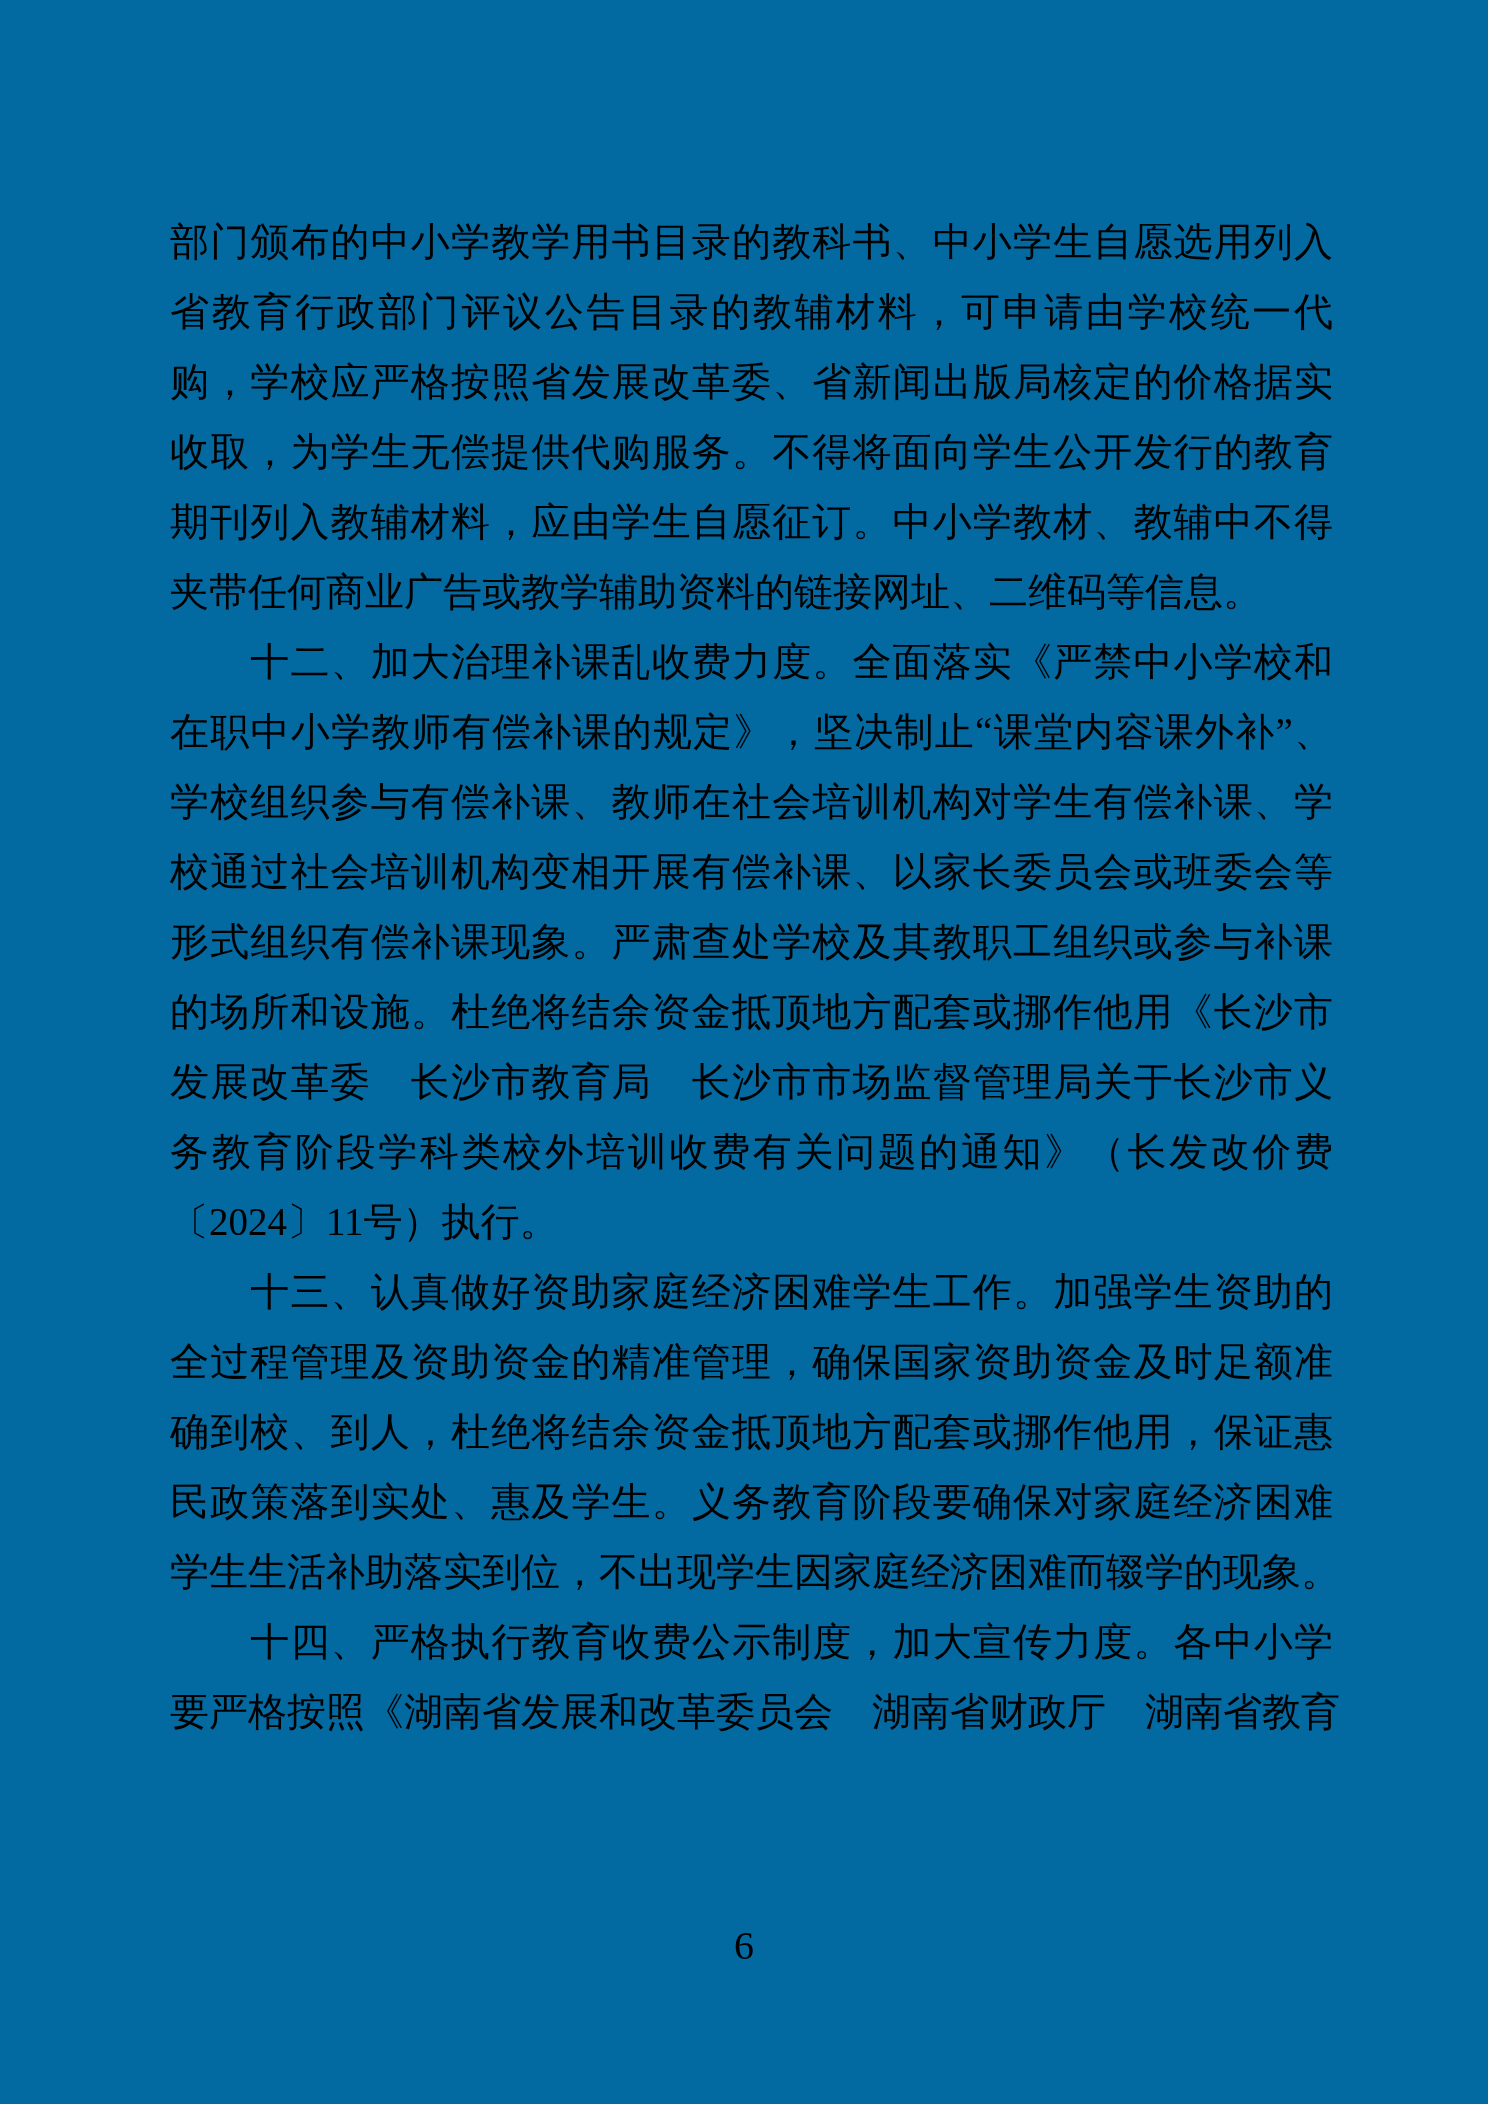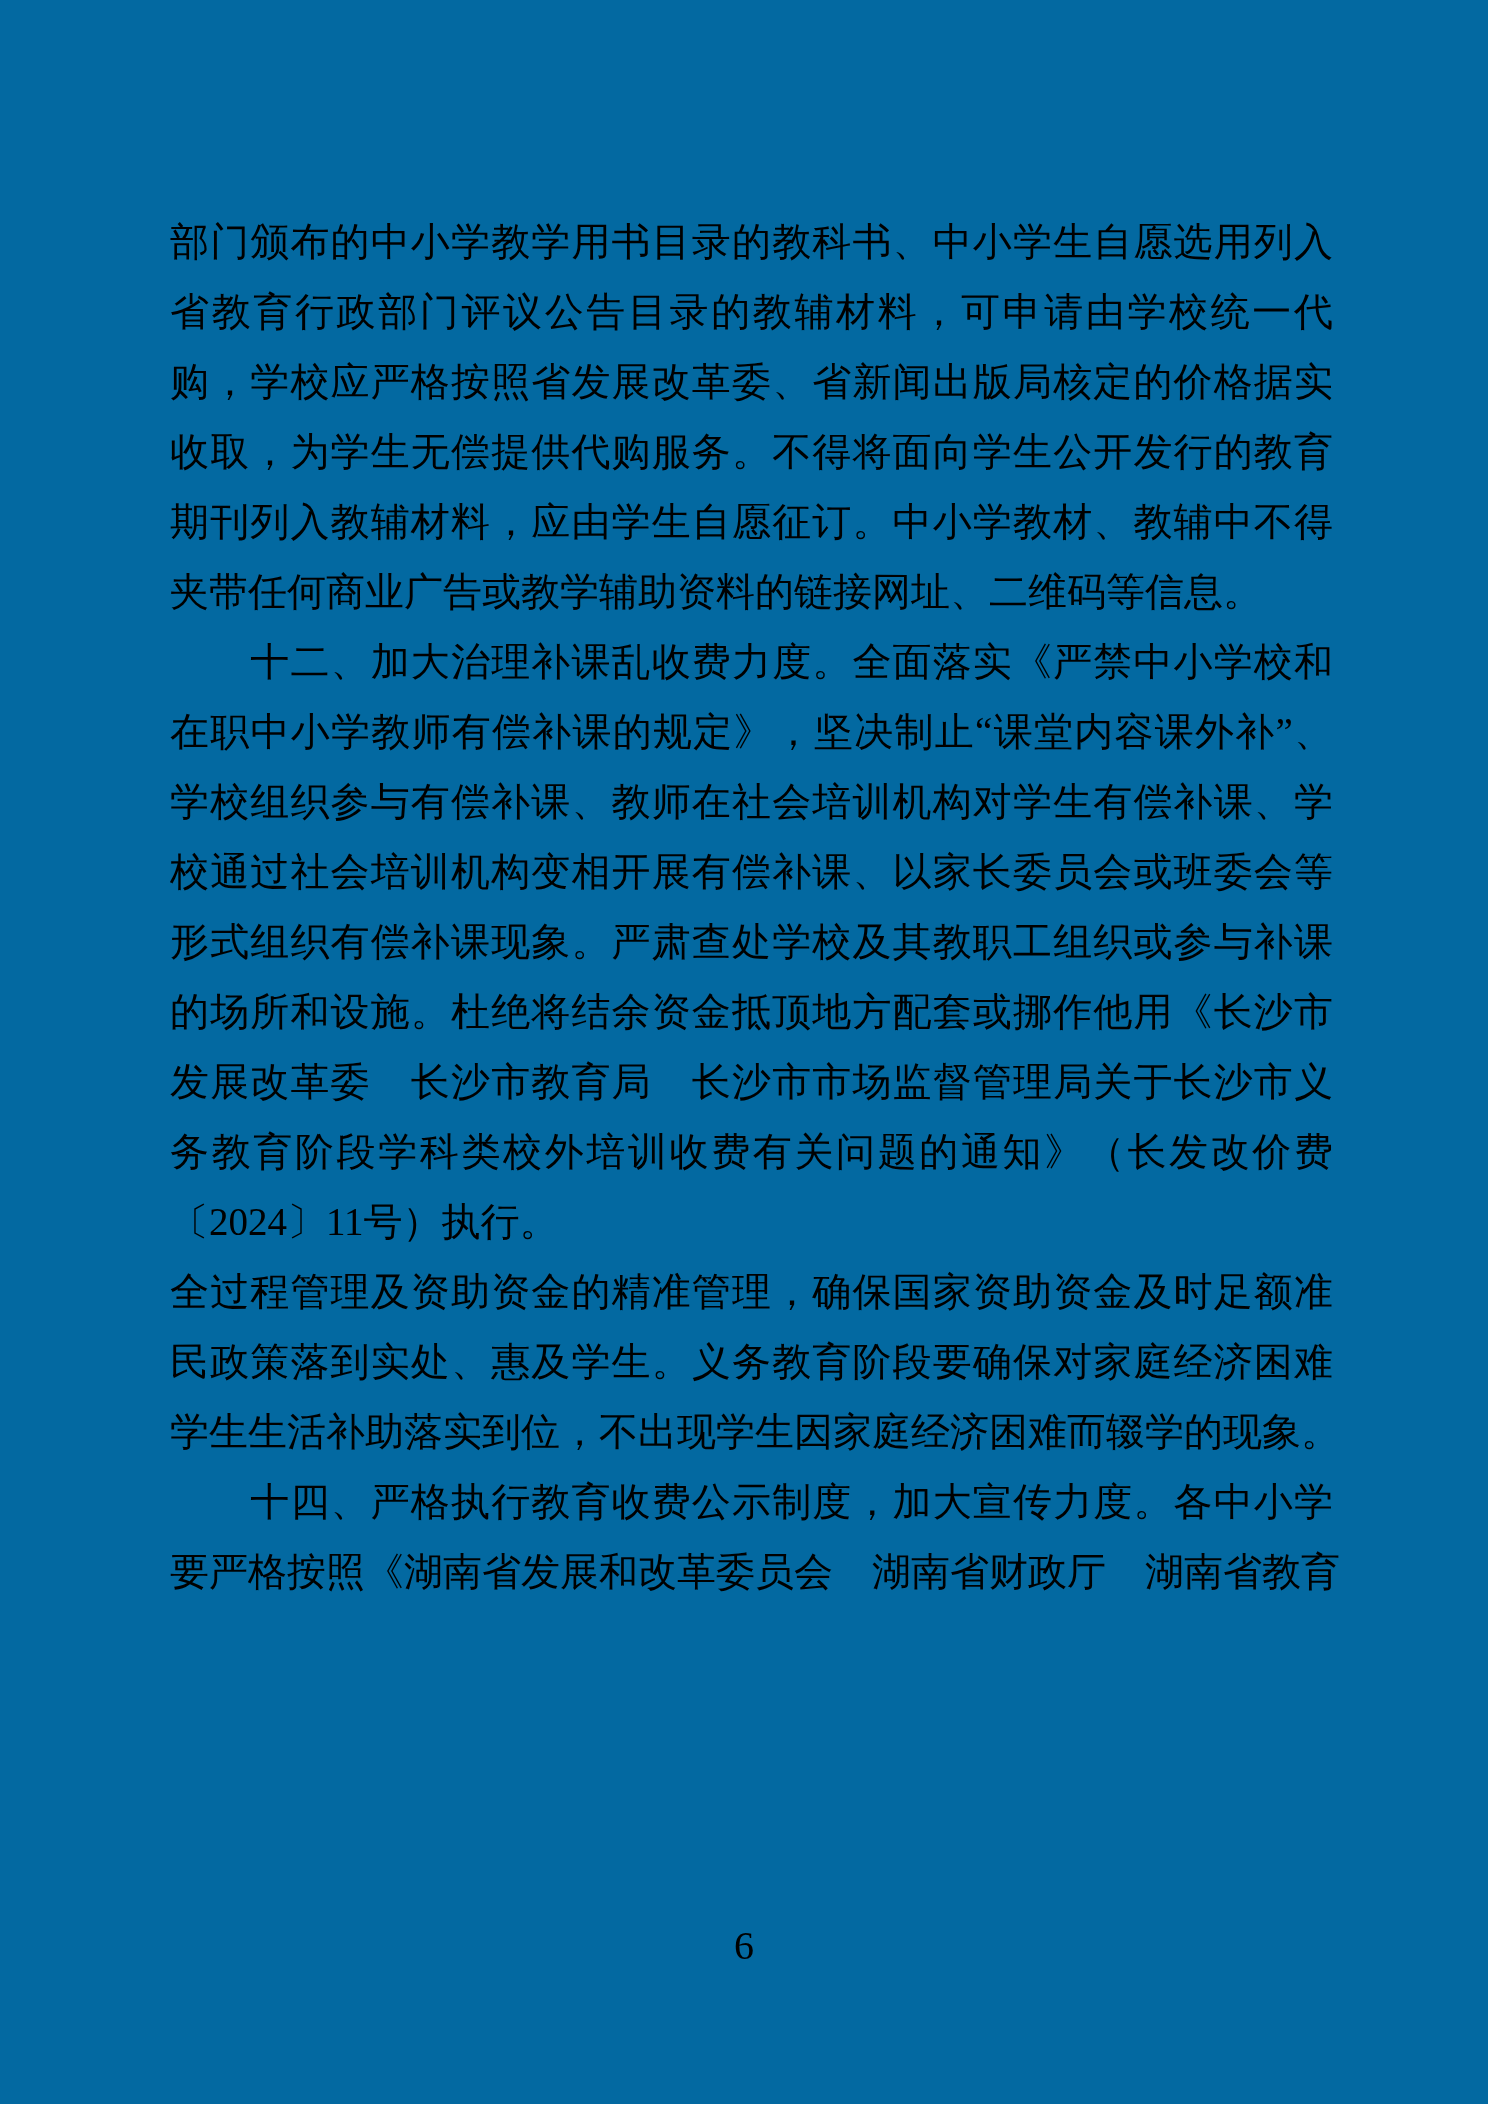"十三、认真做好资助家庭经济困难学生工作。加强学生资助的" div.text-line { html: none -> <div> 十三、认真做好资助家庭经济困难学生工作。加强学生资助的</div> }
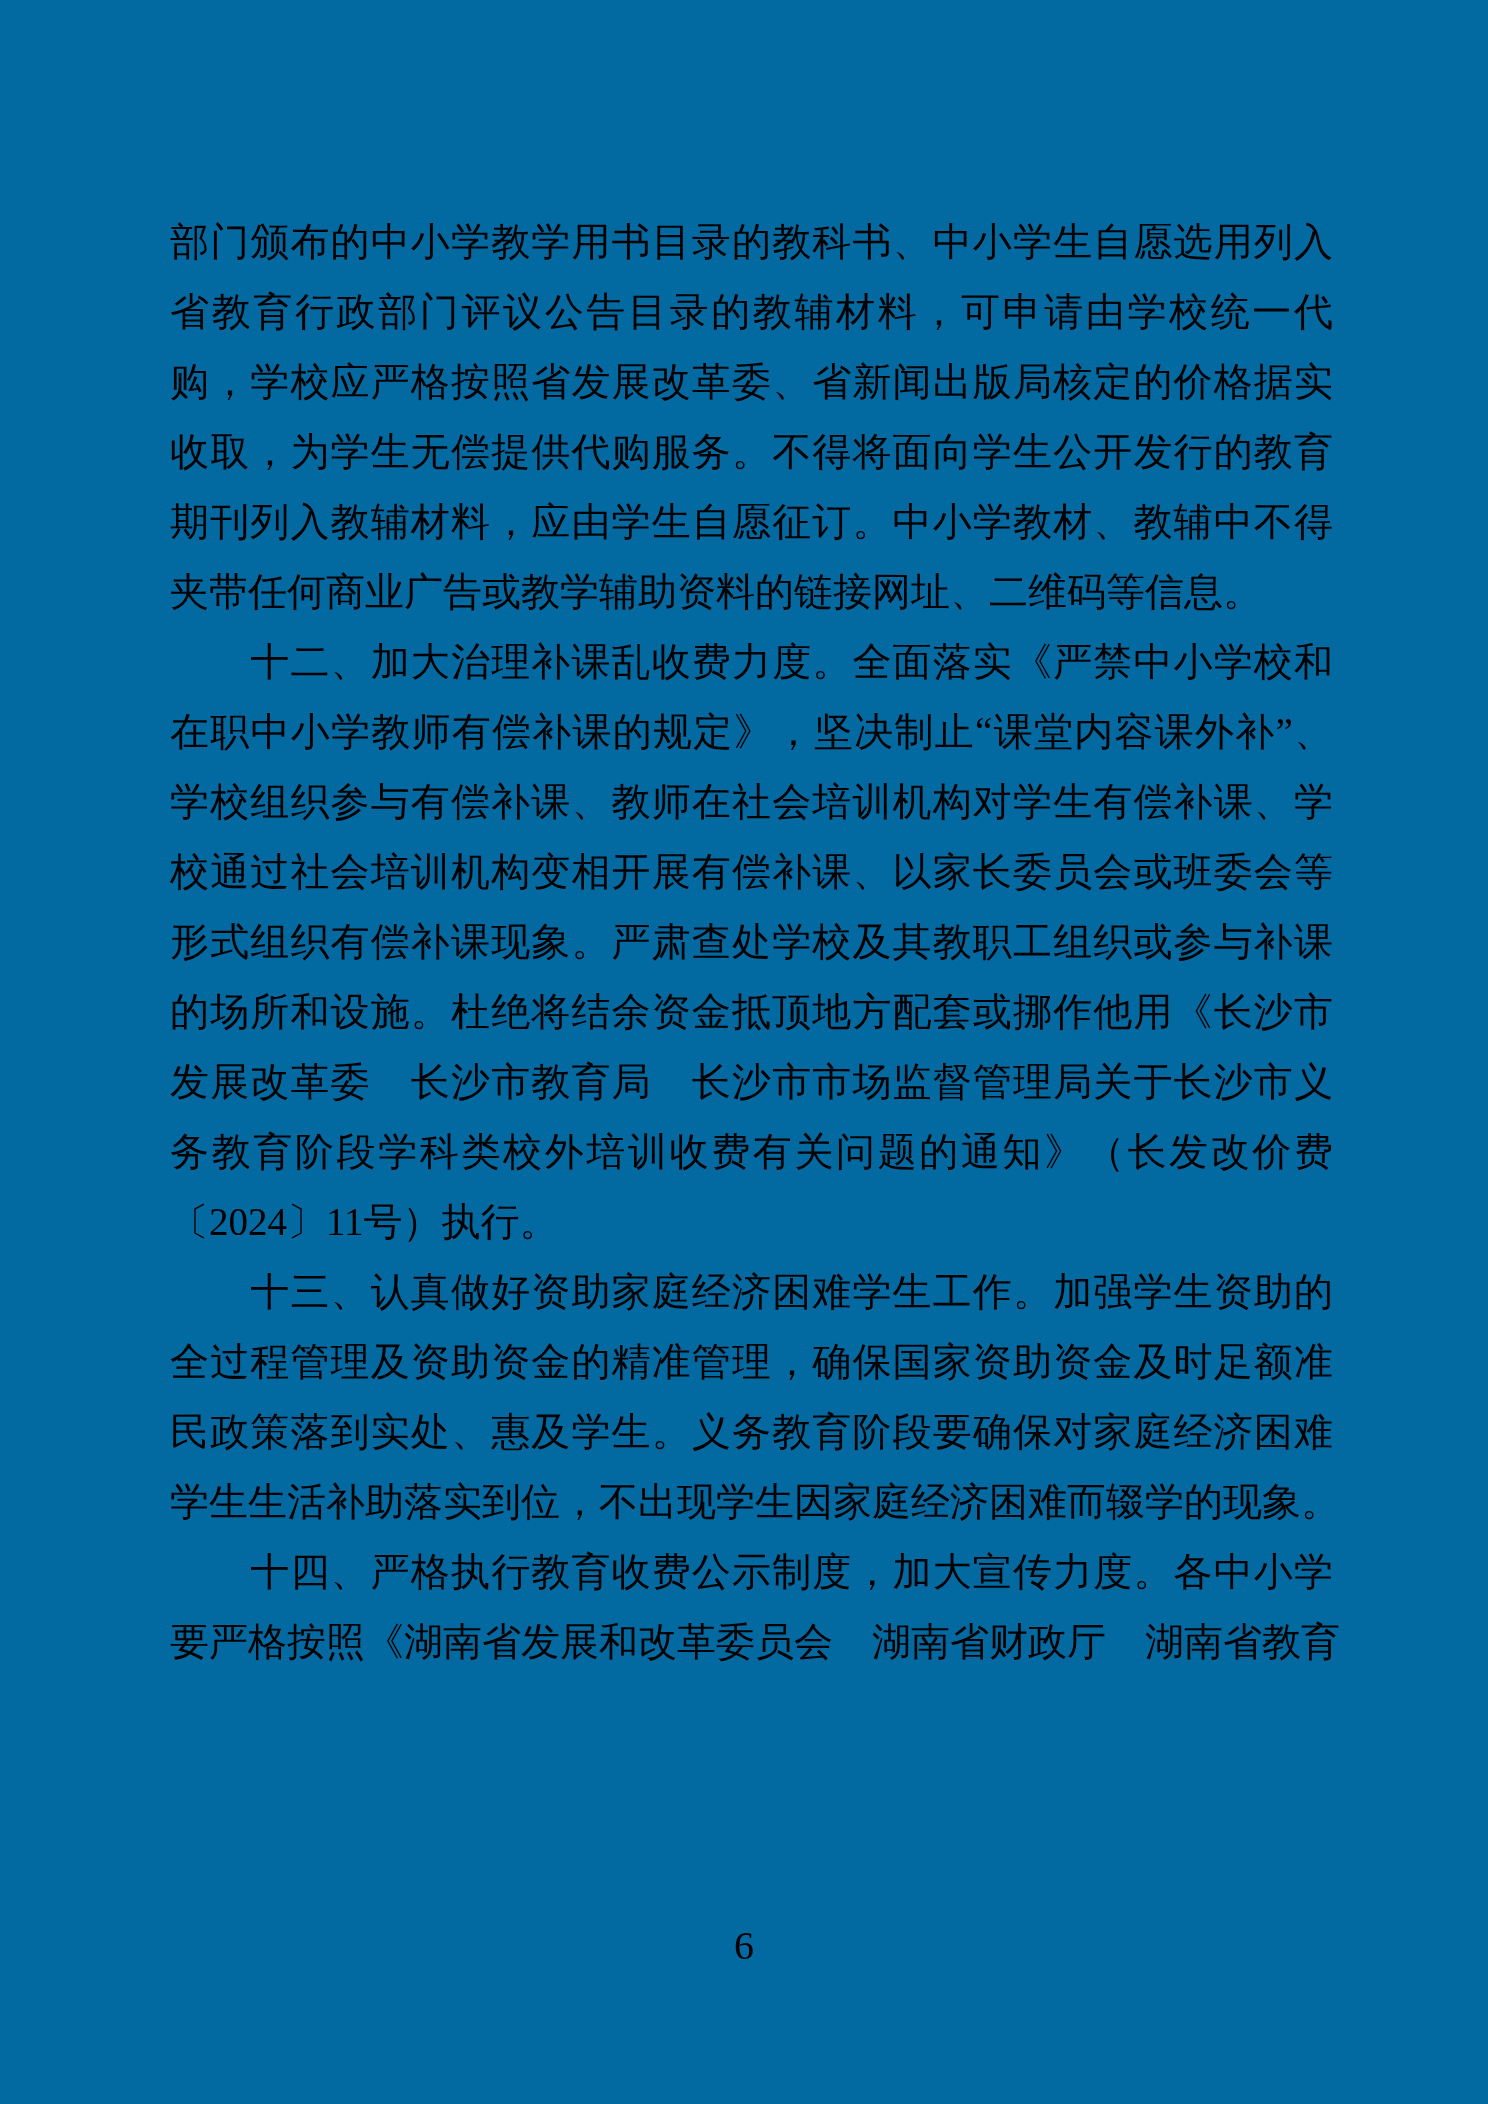"确到校、到人，杜绝将结余资金抵顶地方配套或挪作他用，保证惠" div.text-line { html: none -> <div>确到校、到人，杜绝将结余资金抵顶地方配套或挪作他用，保证惠</div> }
